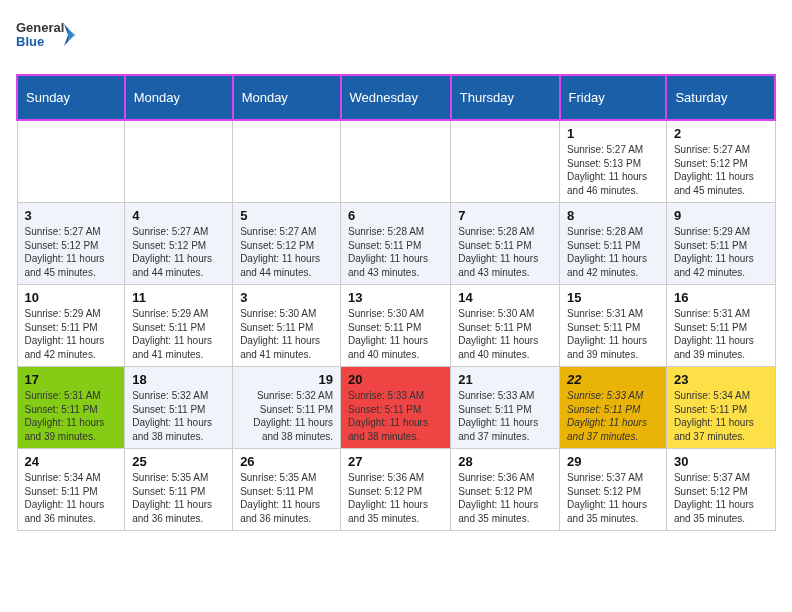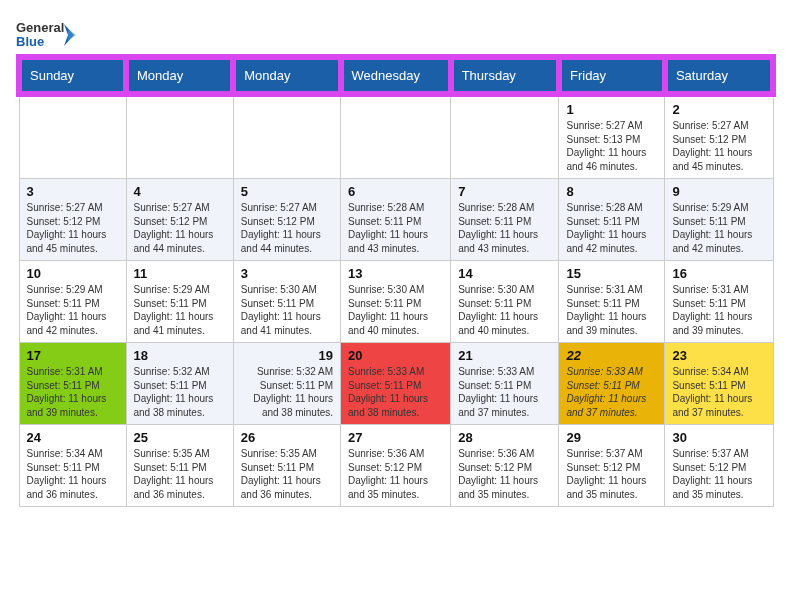"General" .header-area { margin-bottom: 0 -> 20px }
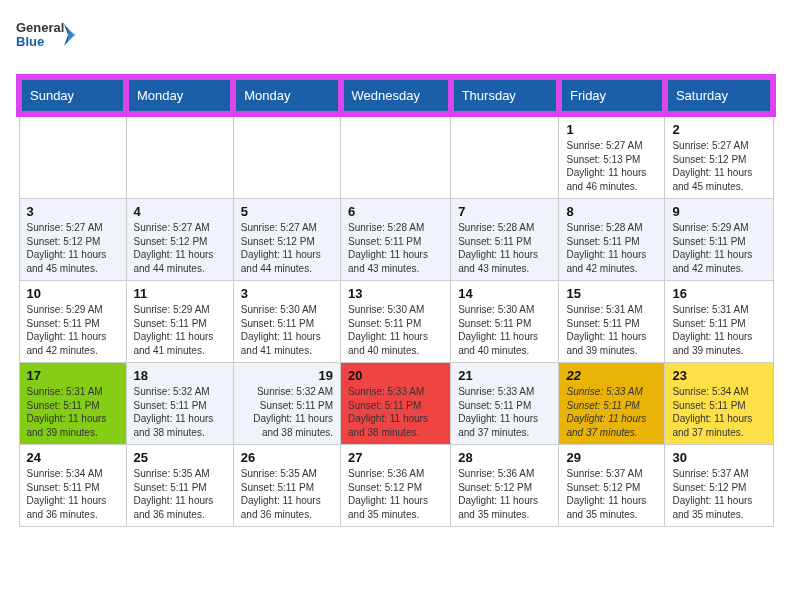"Sunday" .calendar th { border: 6px solid #d946ef -> 2px solid #d946ef; padding: 8px 8px -> 14px 8px }
